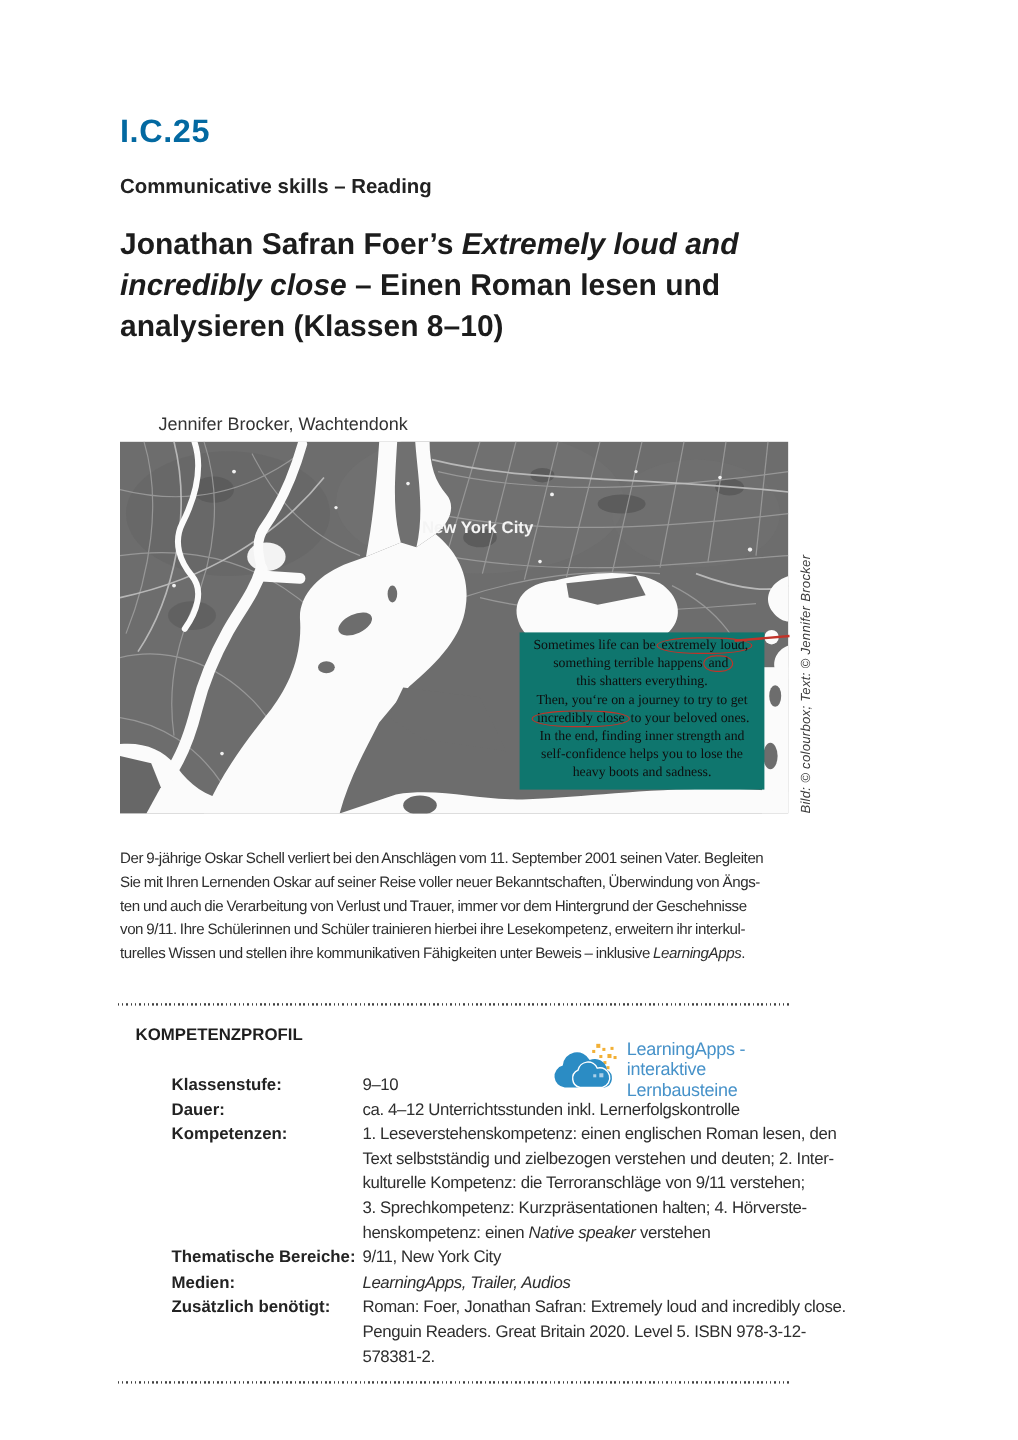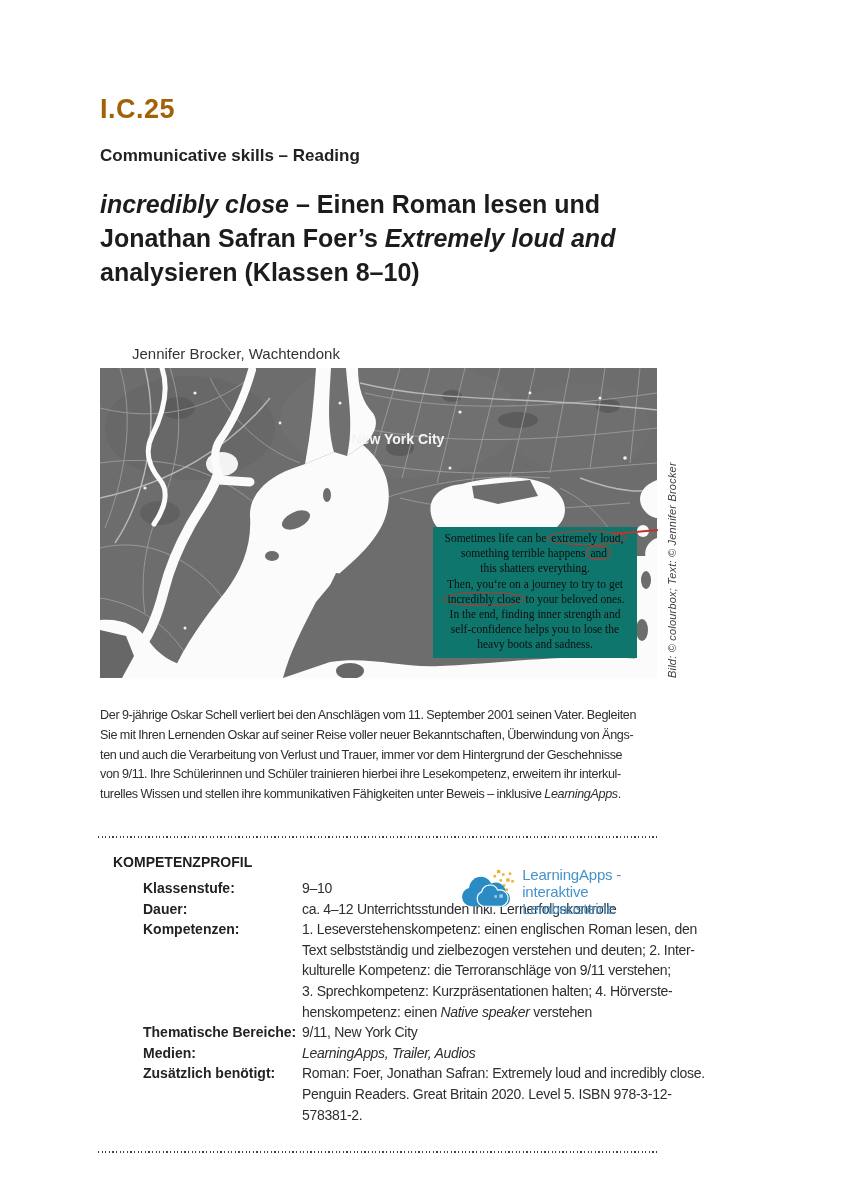"I.C.25" #code { color: #a16207 -> #0369a1 }
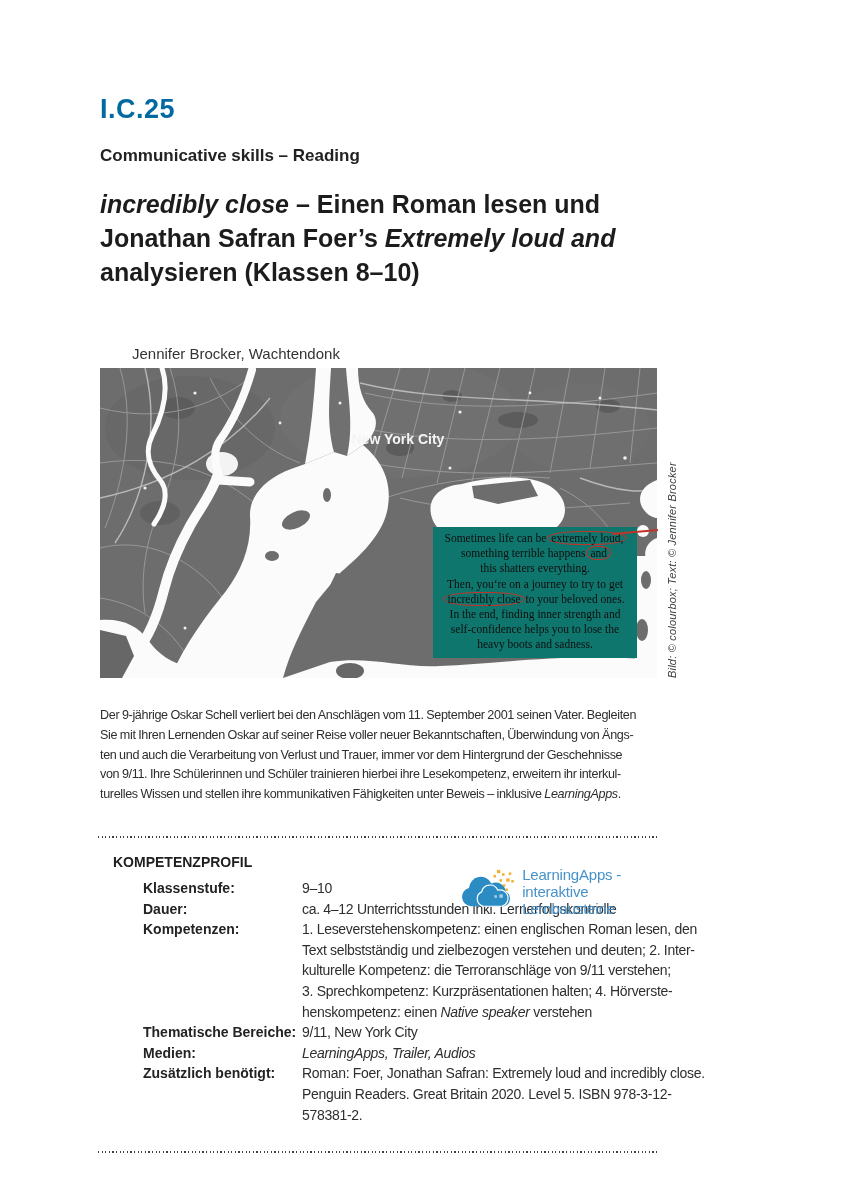"incredibly close – Einen Roman" div { order: before "Jonathan Safran Foer’s Extremely loud" -> after "Jonathan Safran Foer’s Extremely loud" }
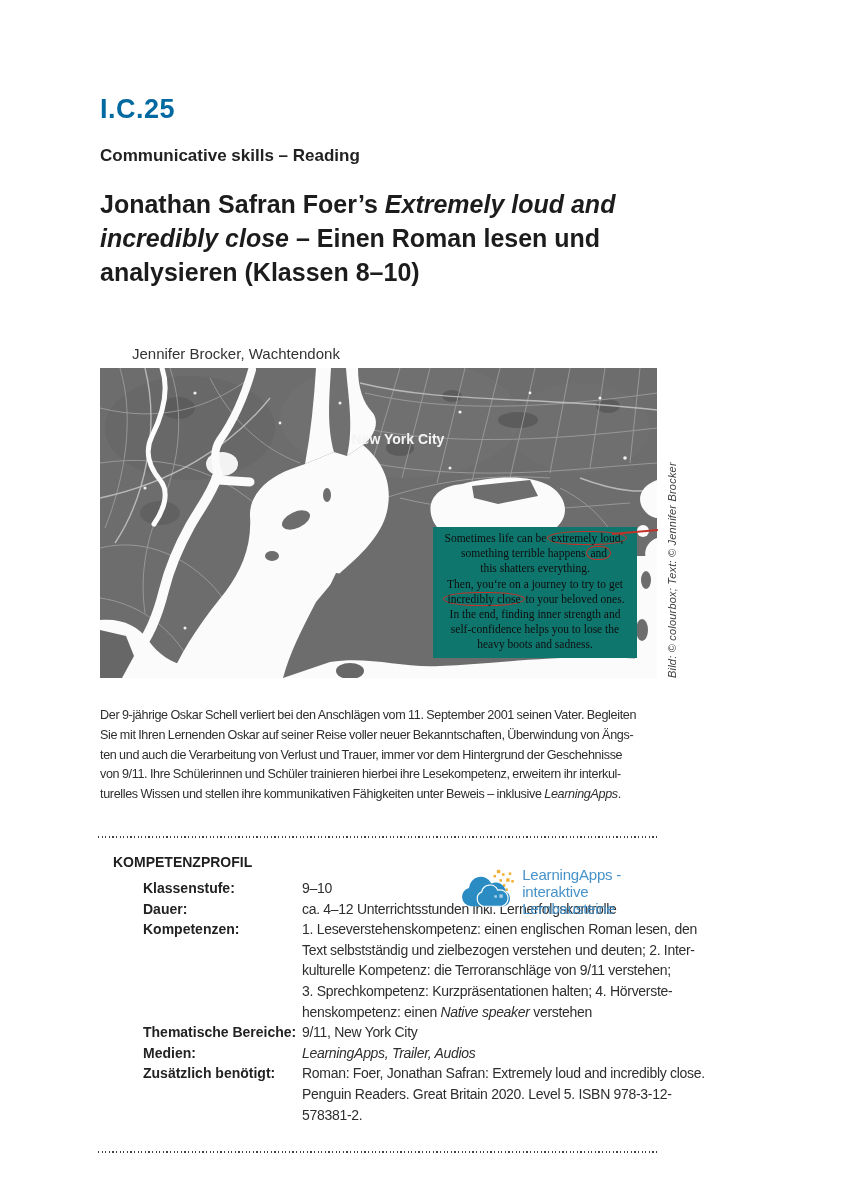"KOMPETENZPROFIL" #profile-heading { margin-bottom: 8px -> 23px }
